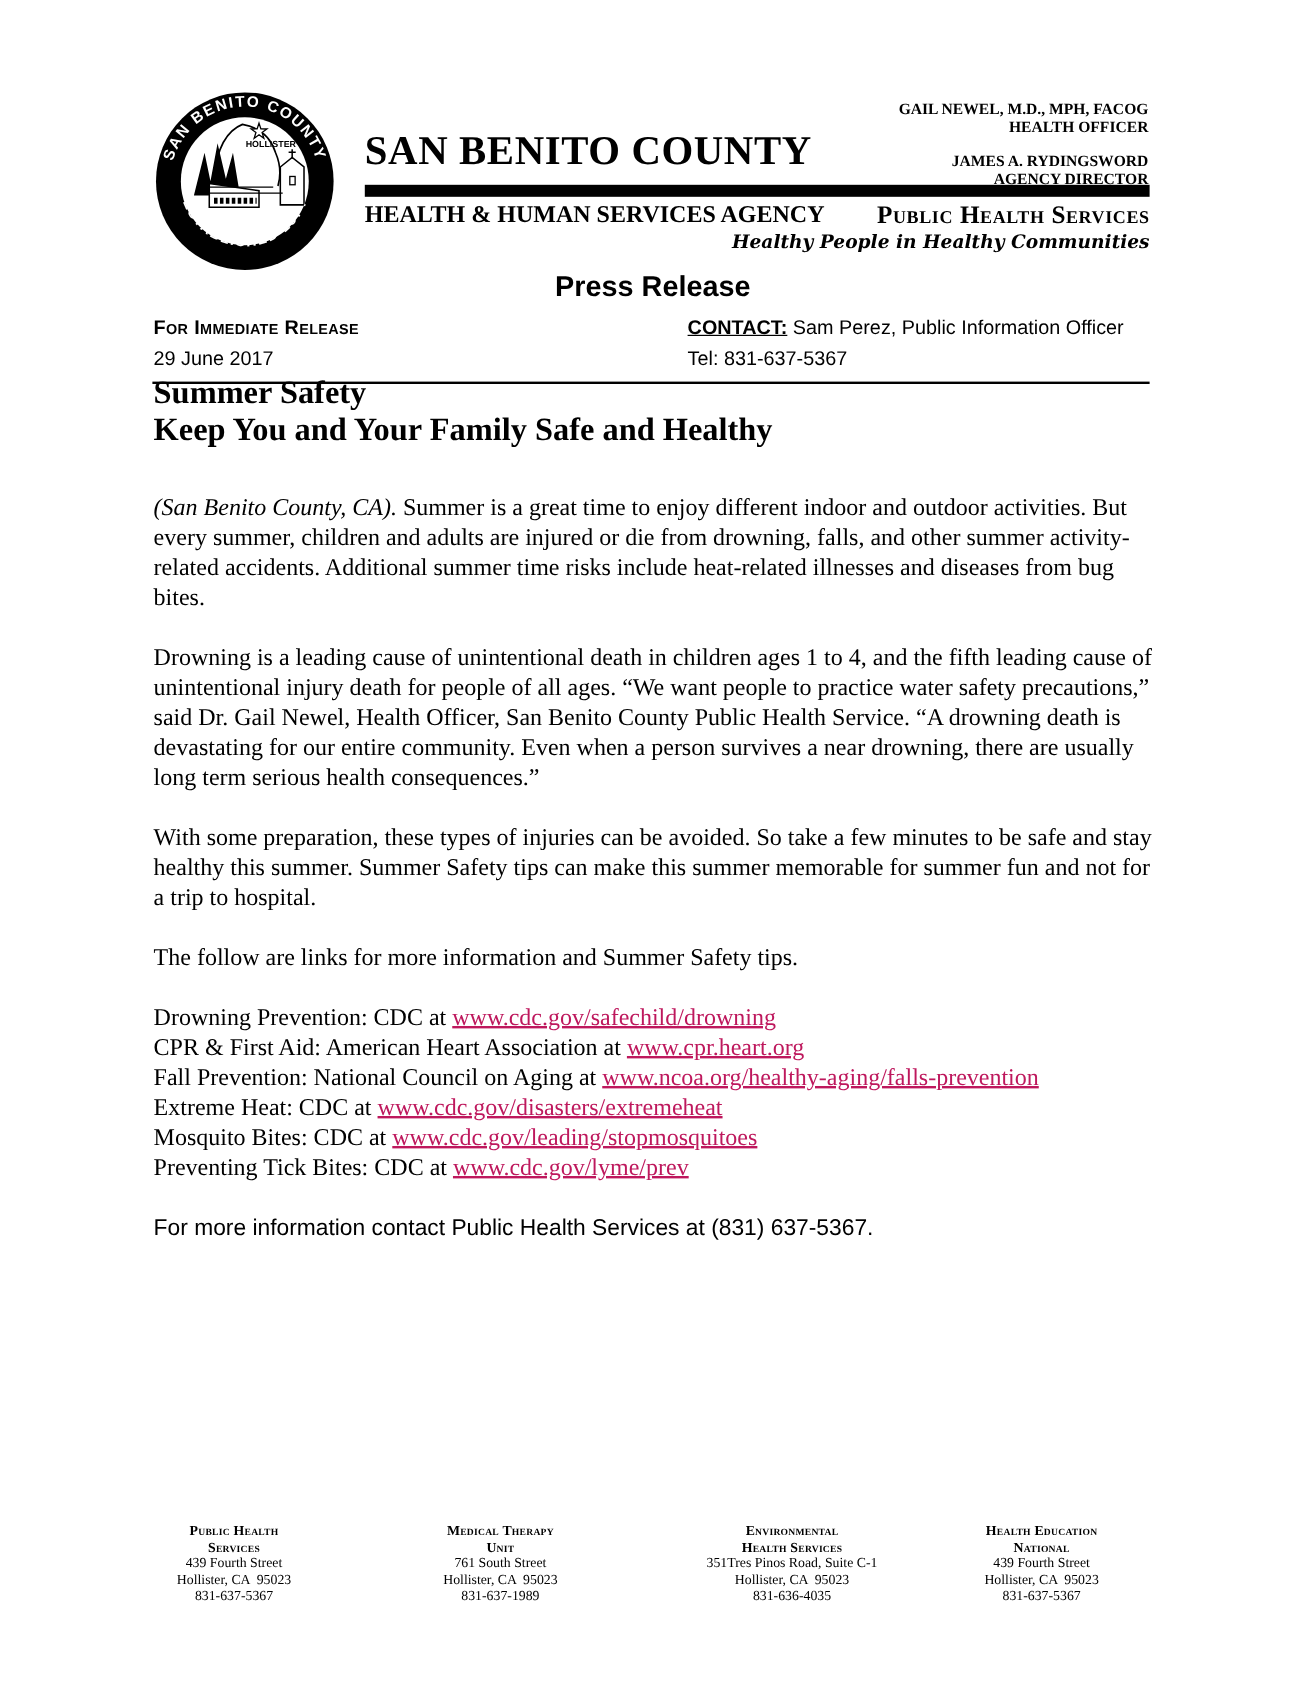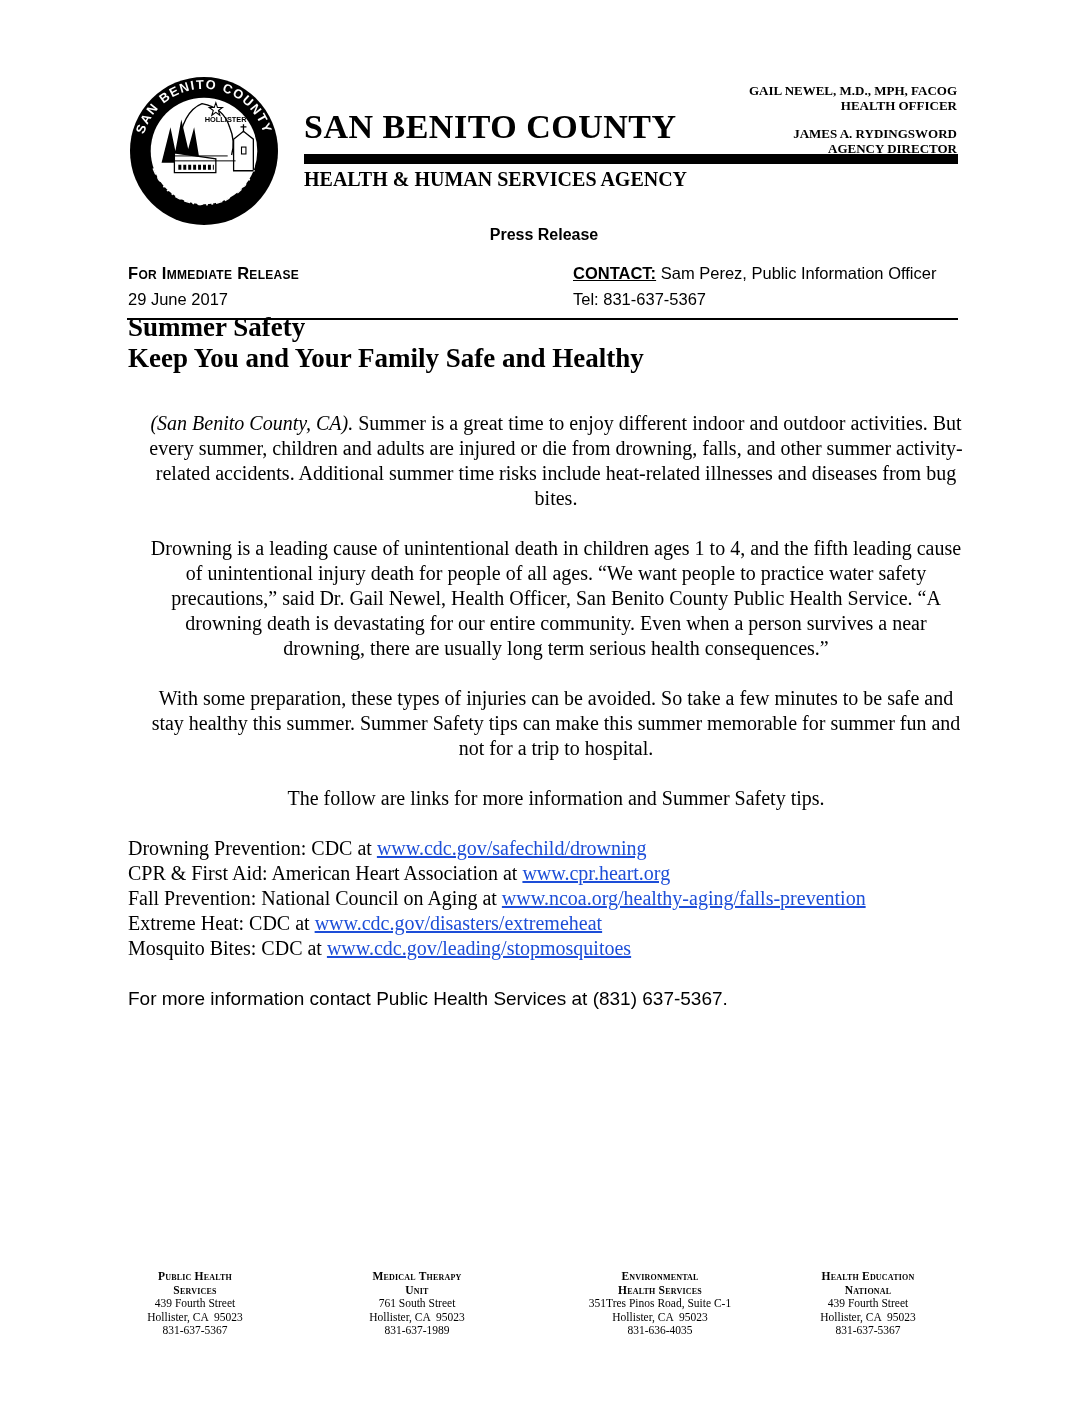"Public Health Services" div.phs-block { html: none -> <div> <div>Public Health Services</div> <div>Healthy People in Healthy Communities</div> </div> }
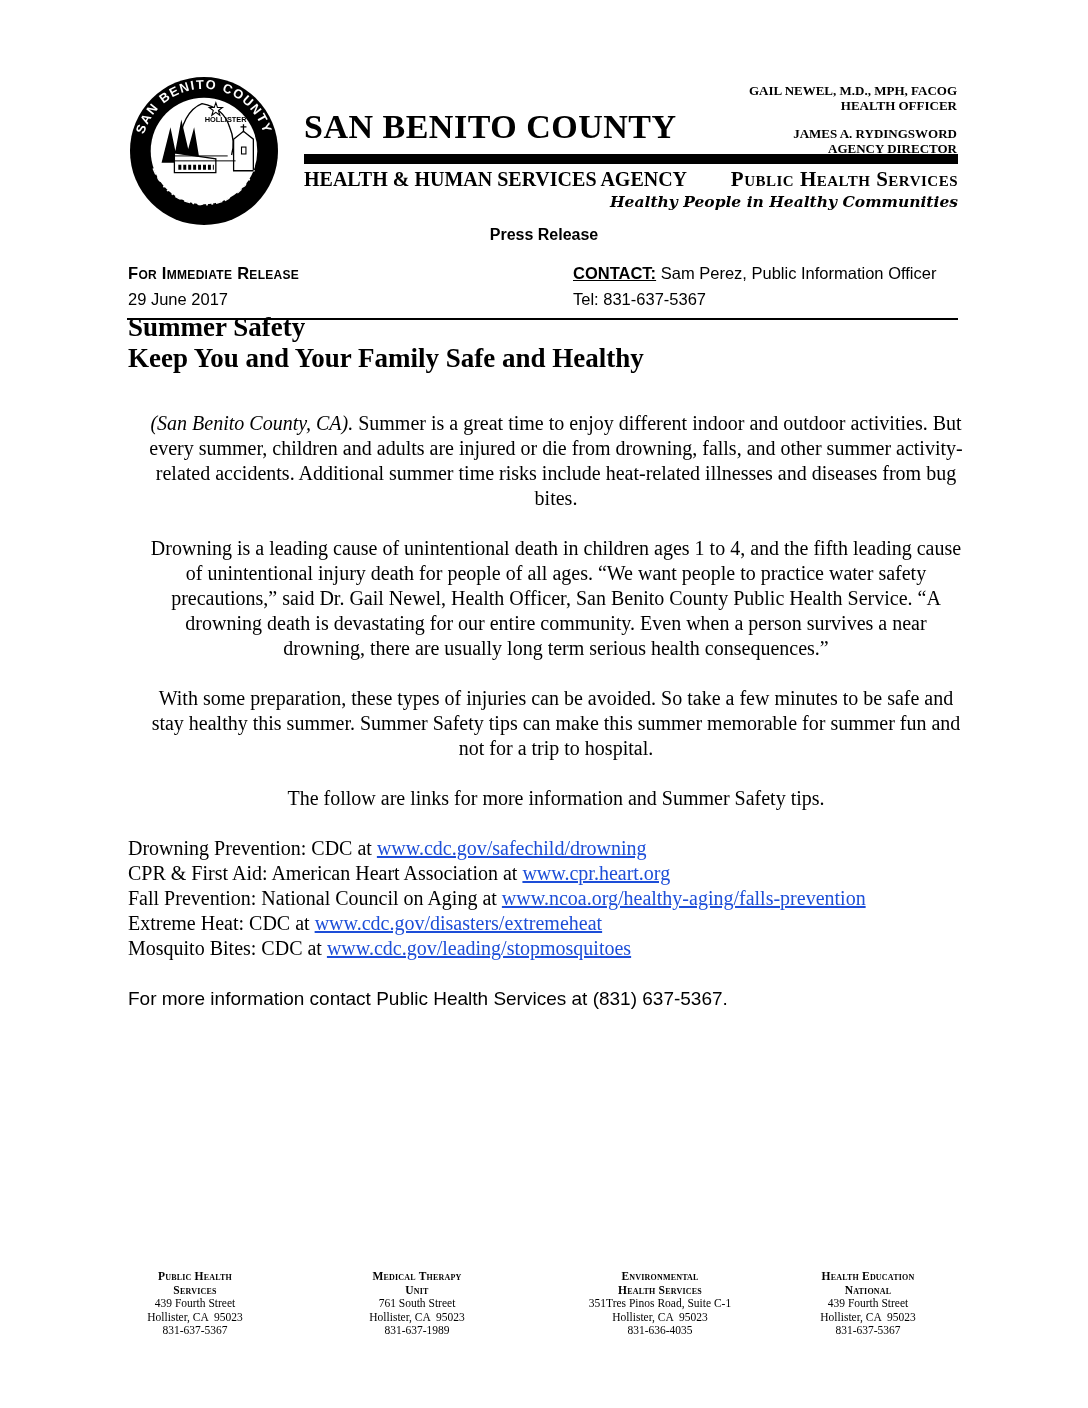"Press Release" .press-release { font-size: 16px -> 24px }
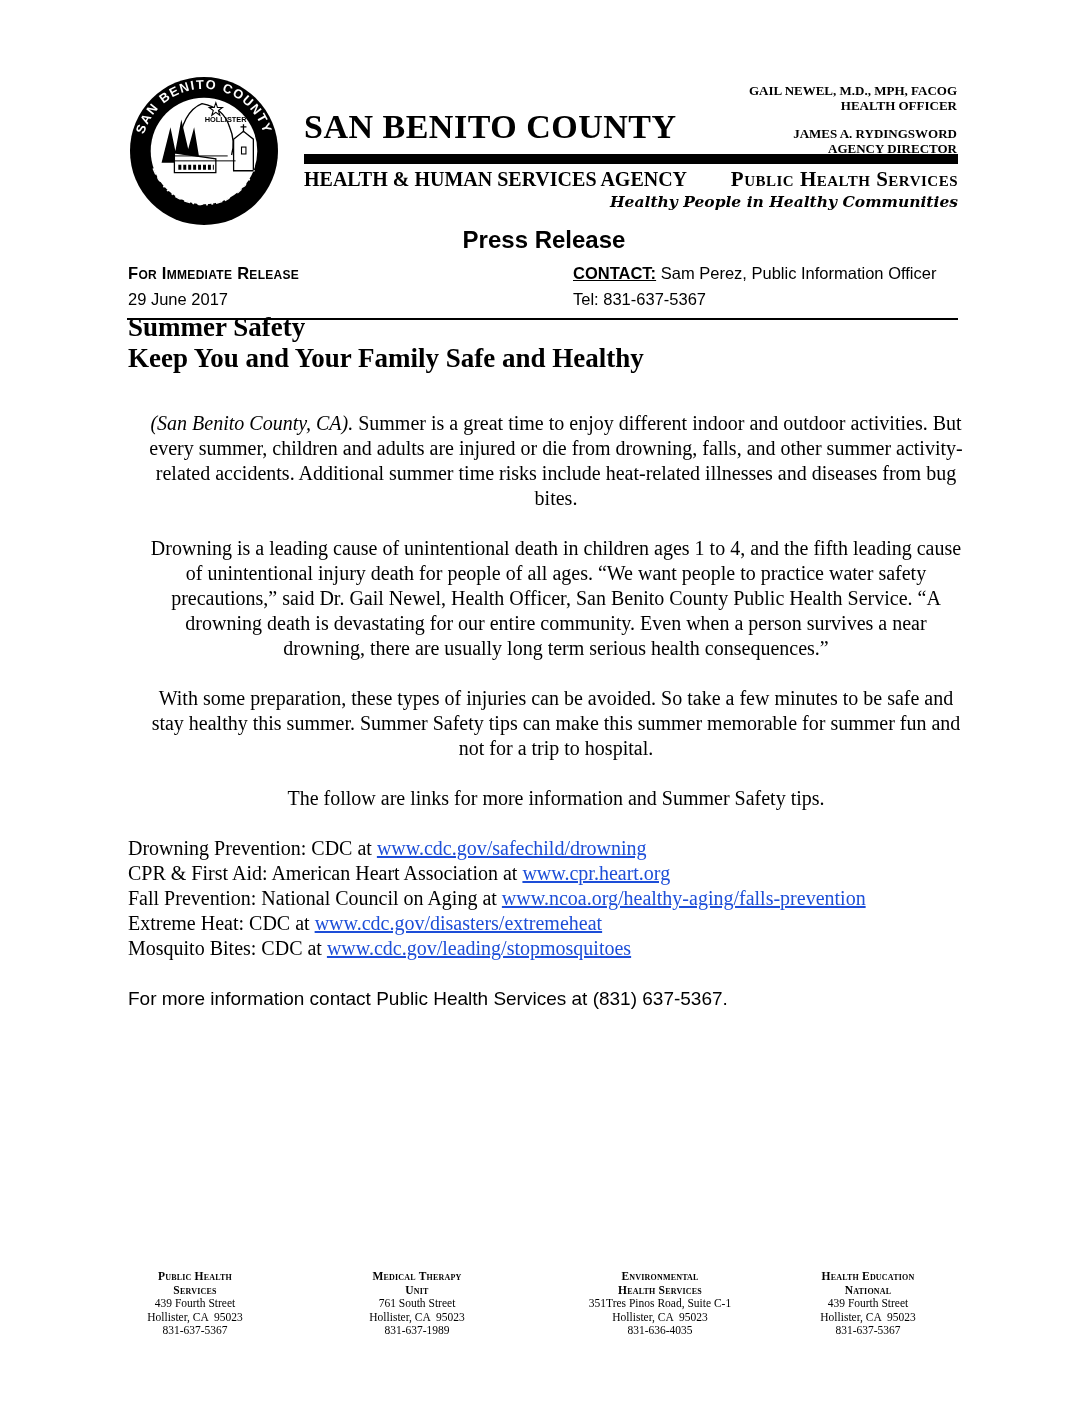"(San Benito County, CA). Summer" .para { margin: 0 0 25px 16px -> 0 0 25px 0; text-align: center -> none }
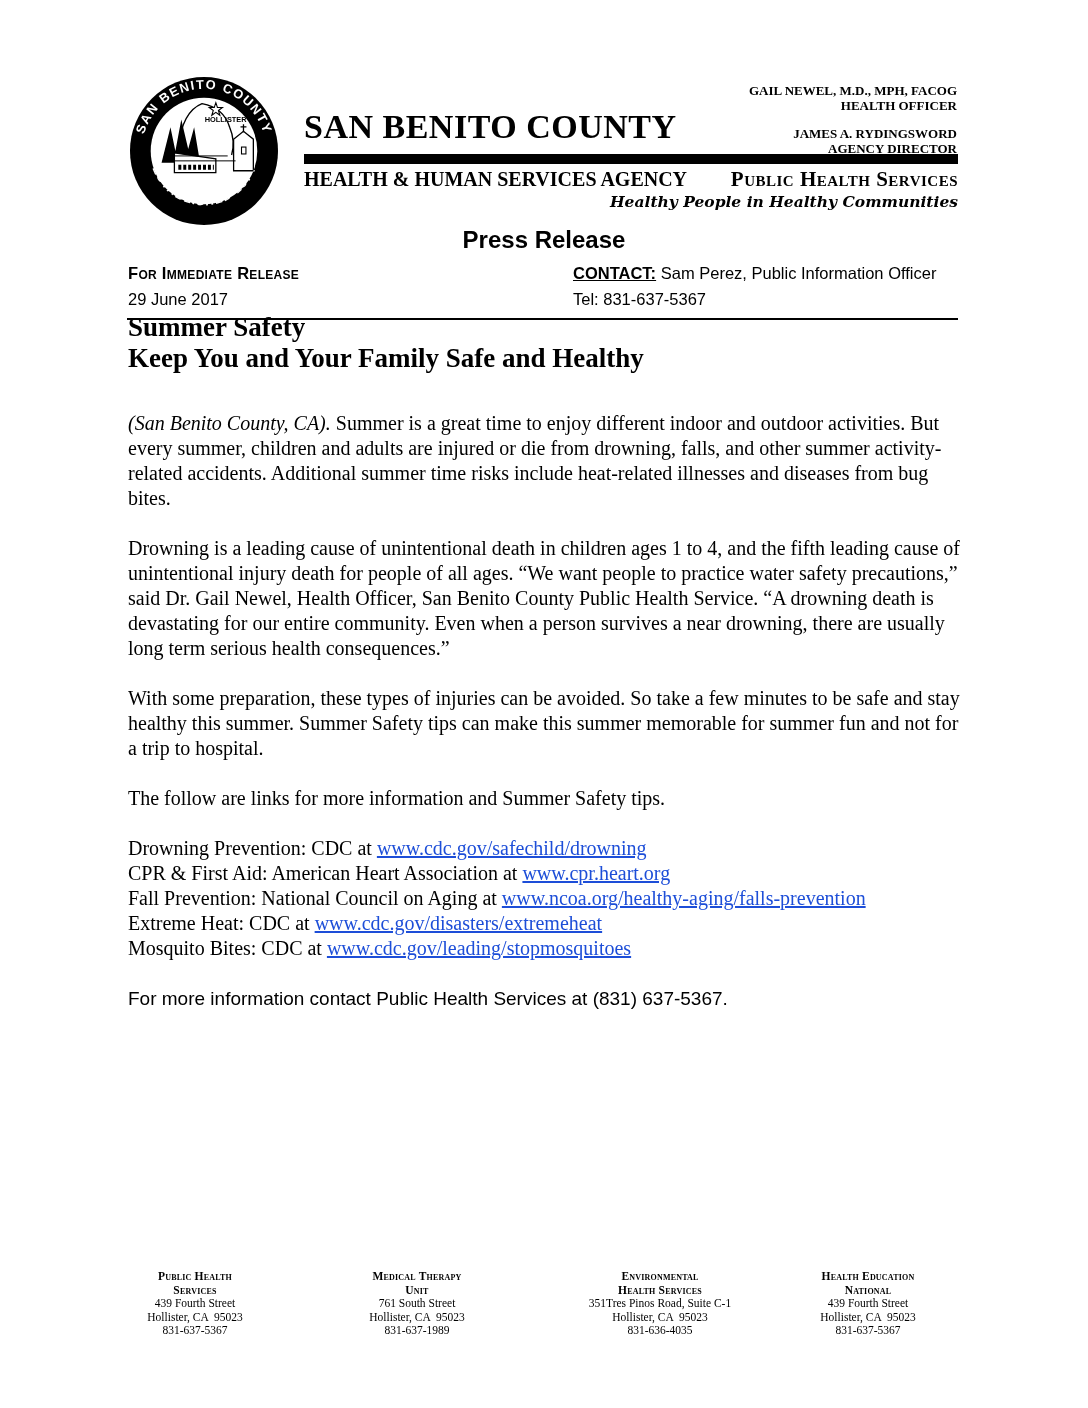"www.cdc.gov/safechild/drowning" .url { color: #1d4ed8 -> #be185d }
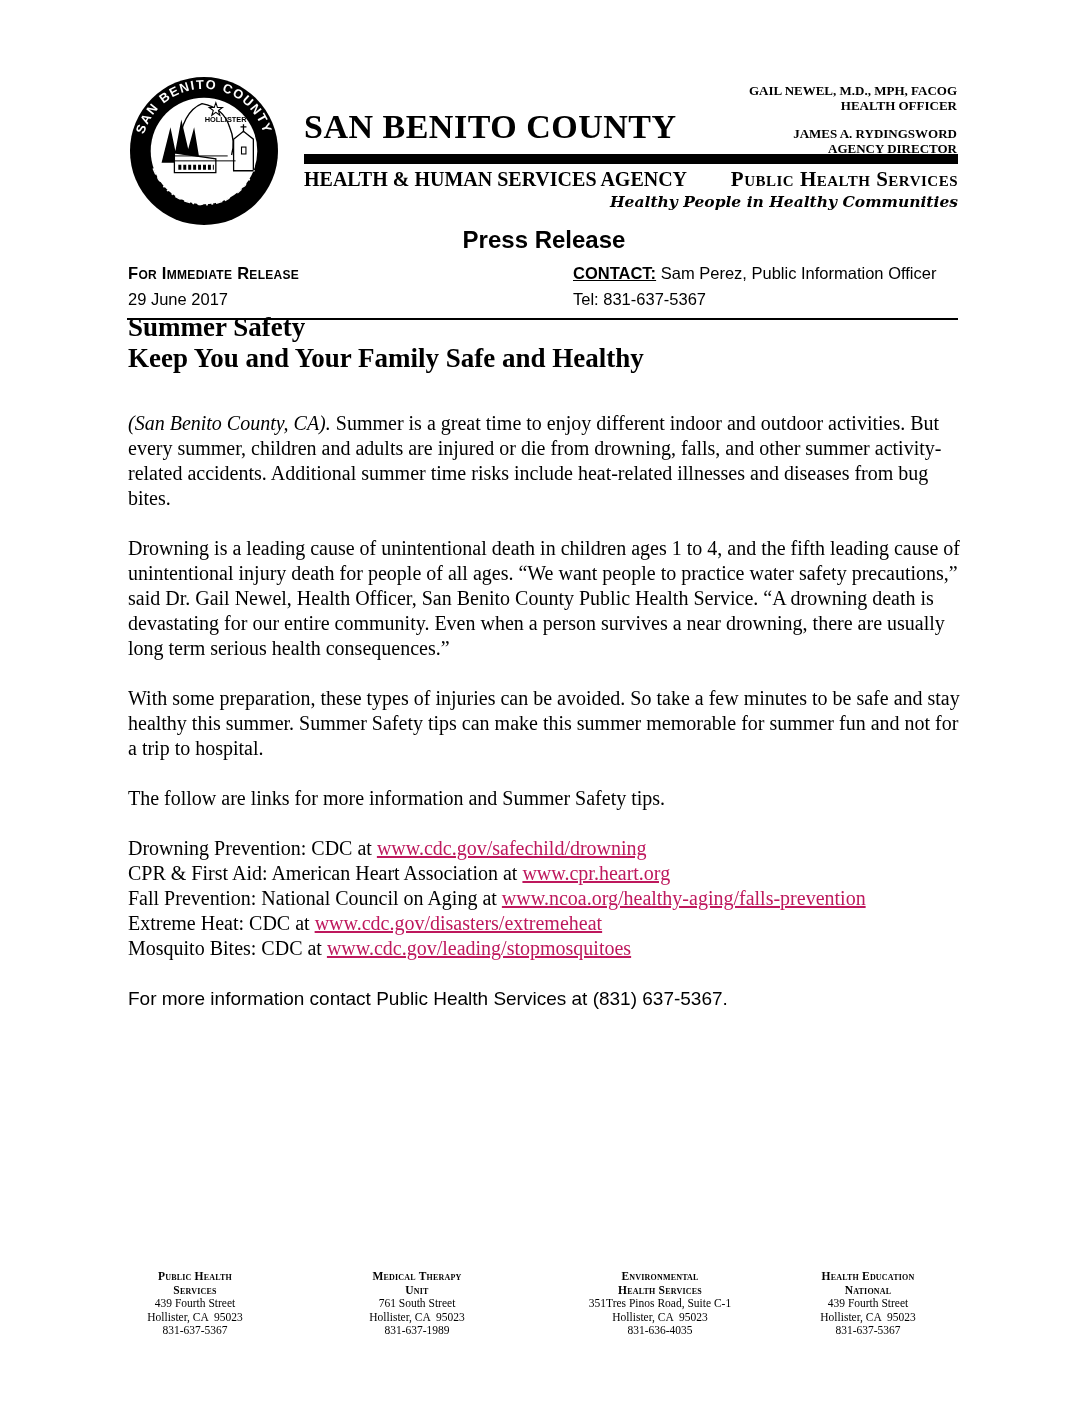"Preventing Tick Bites: CDC at" div.link-line { html: none -> <div> <span>Preventing Tick Bites: CDC at </span><a>www.cdc.gov/lyme/prev</a> </div> }
